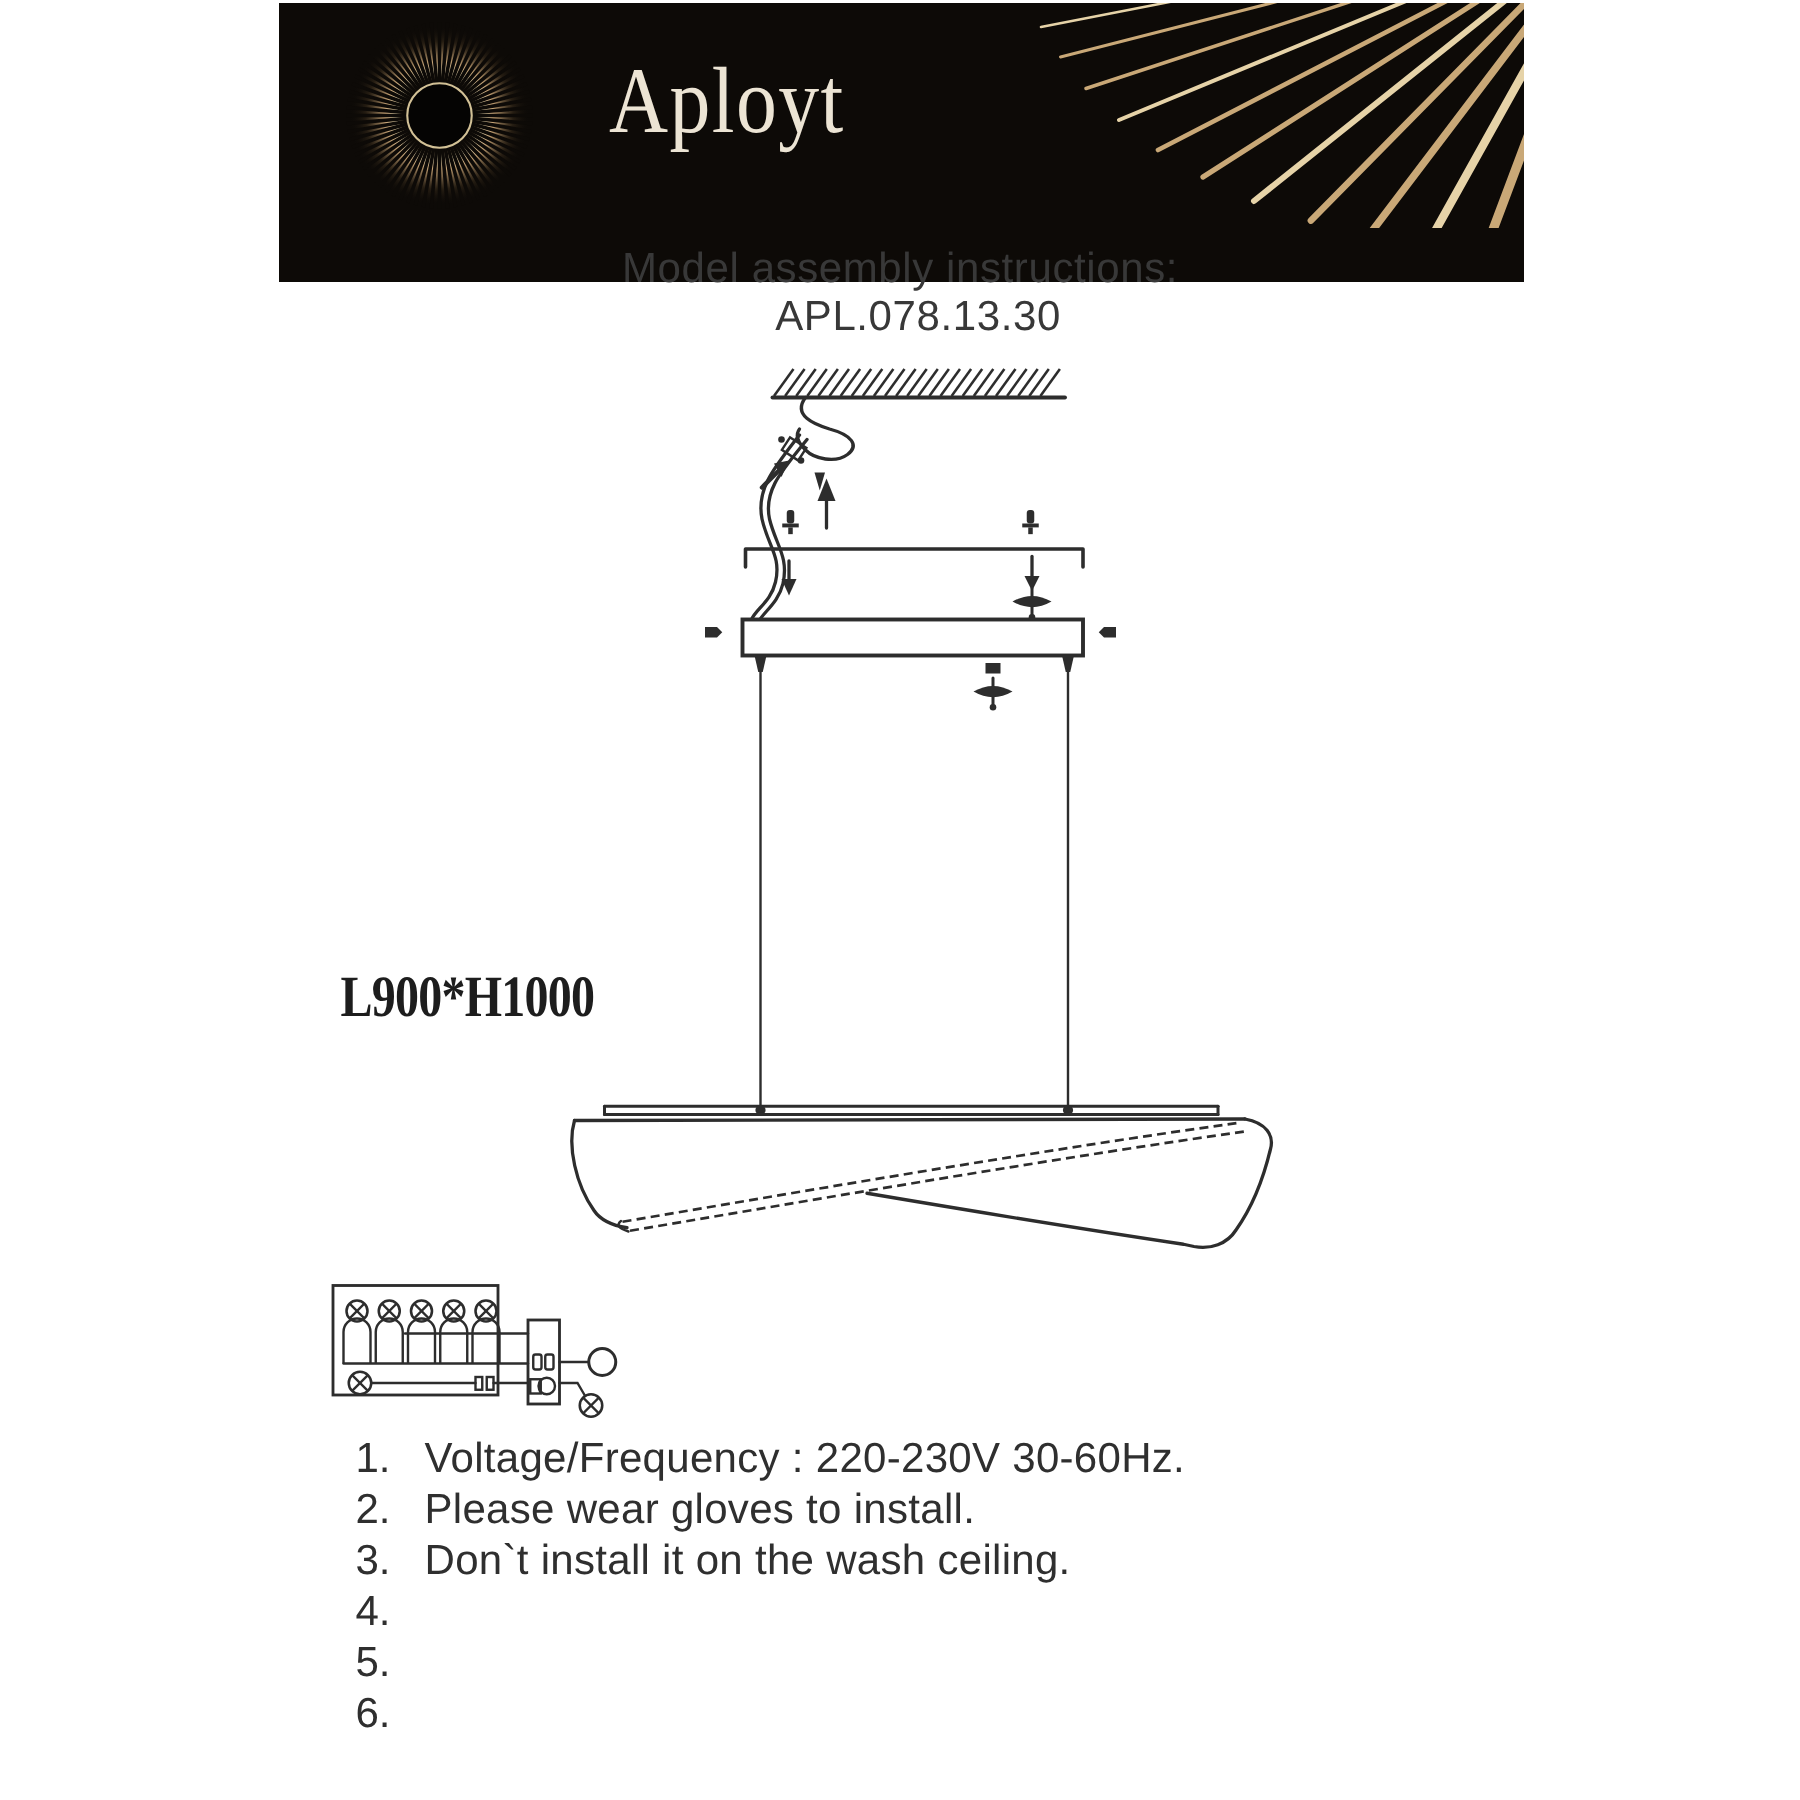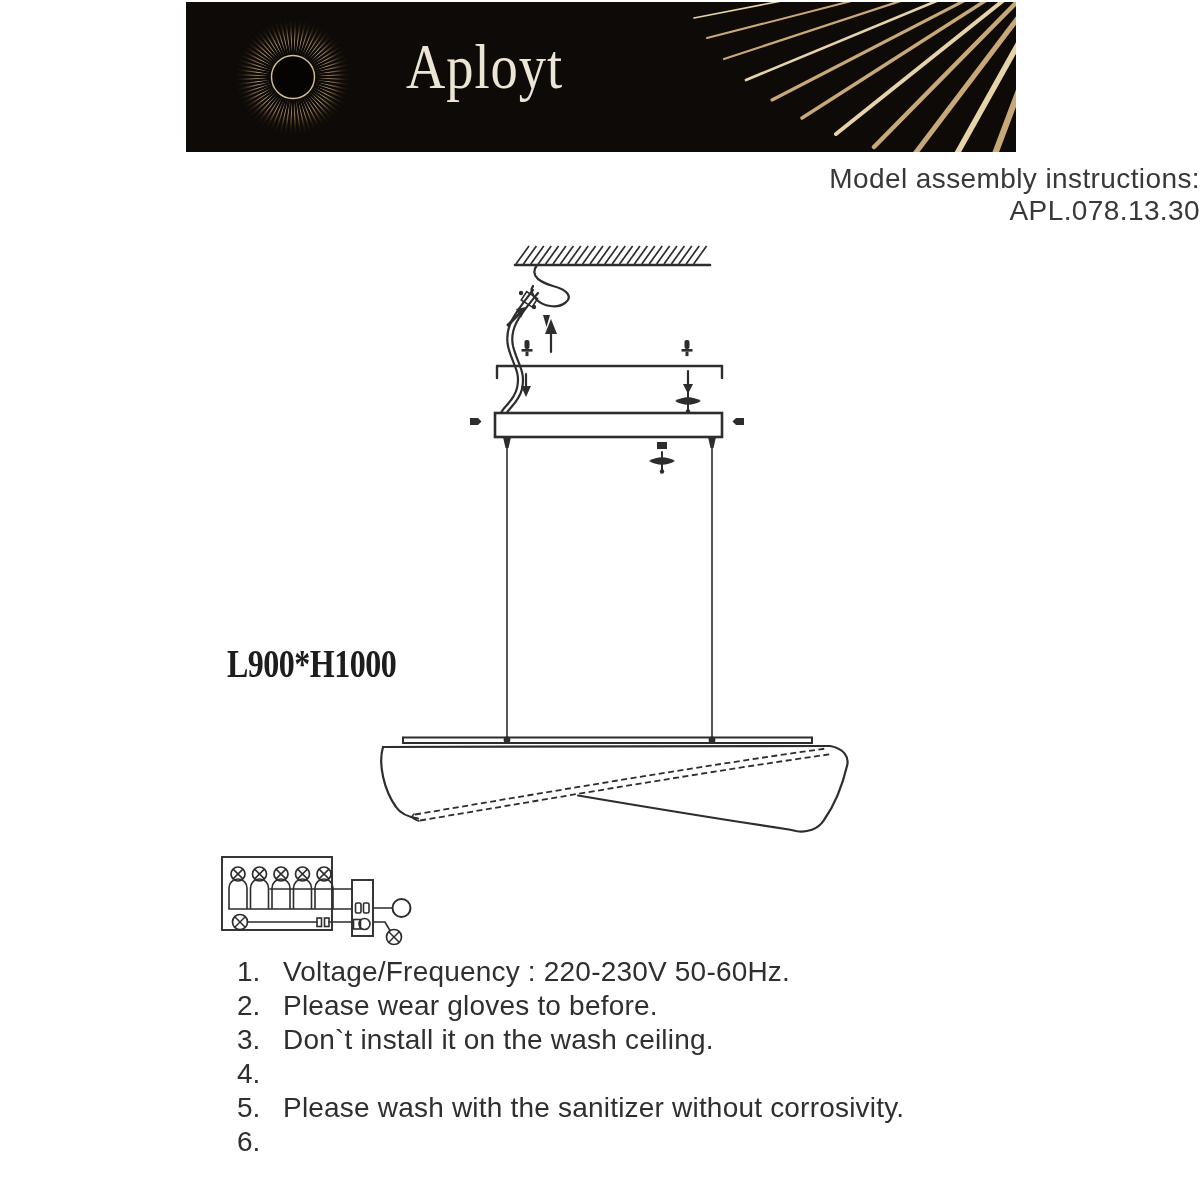"Aployt" .banner { height: 150px -> 186px }
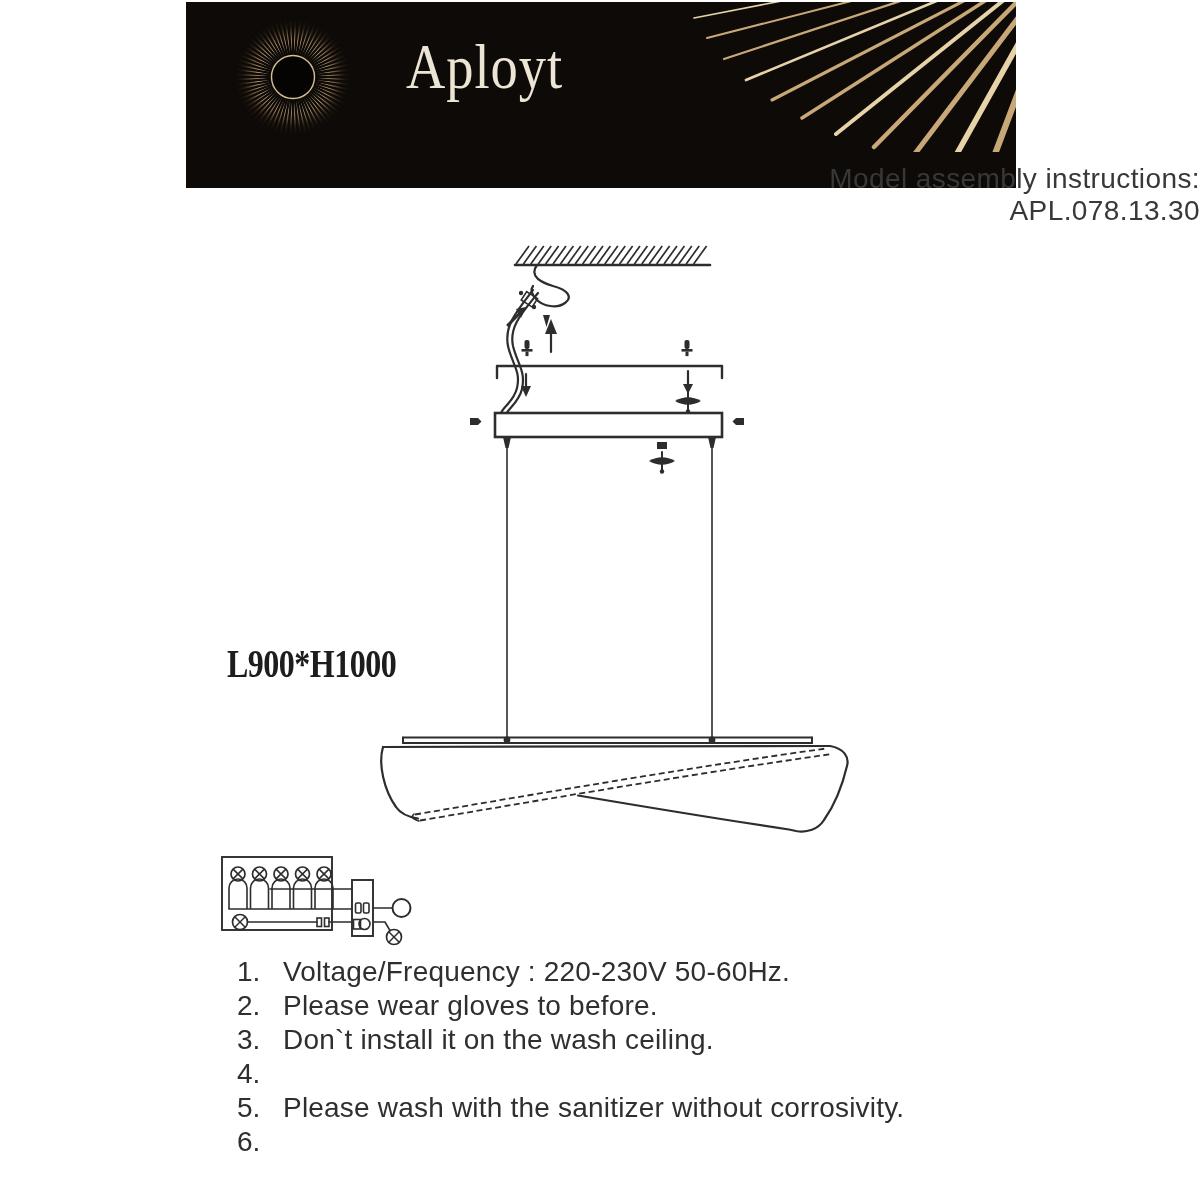"Model assembly instructions:" .title-block { text-align: right -> center }
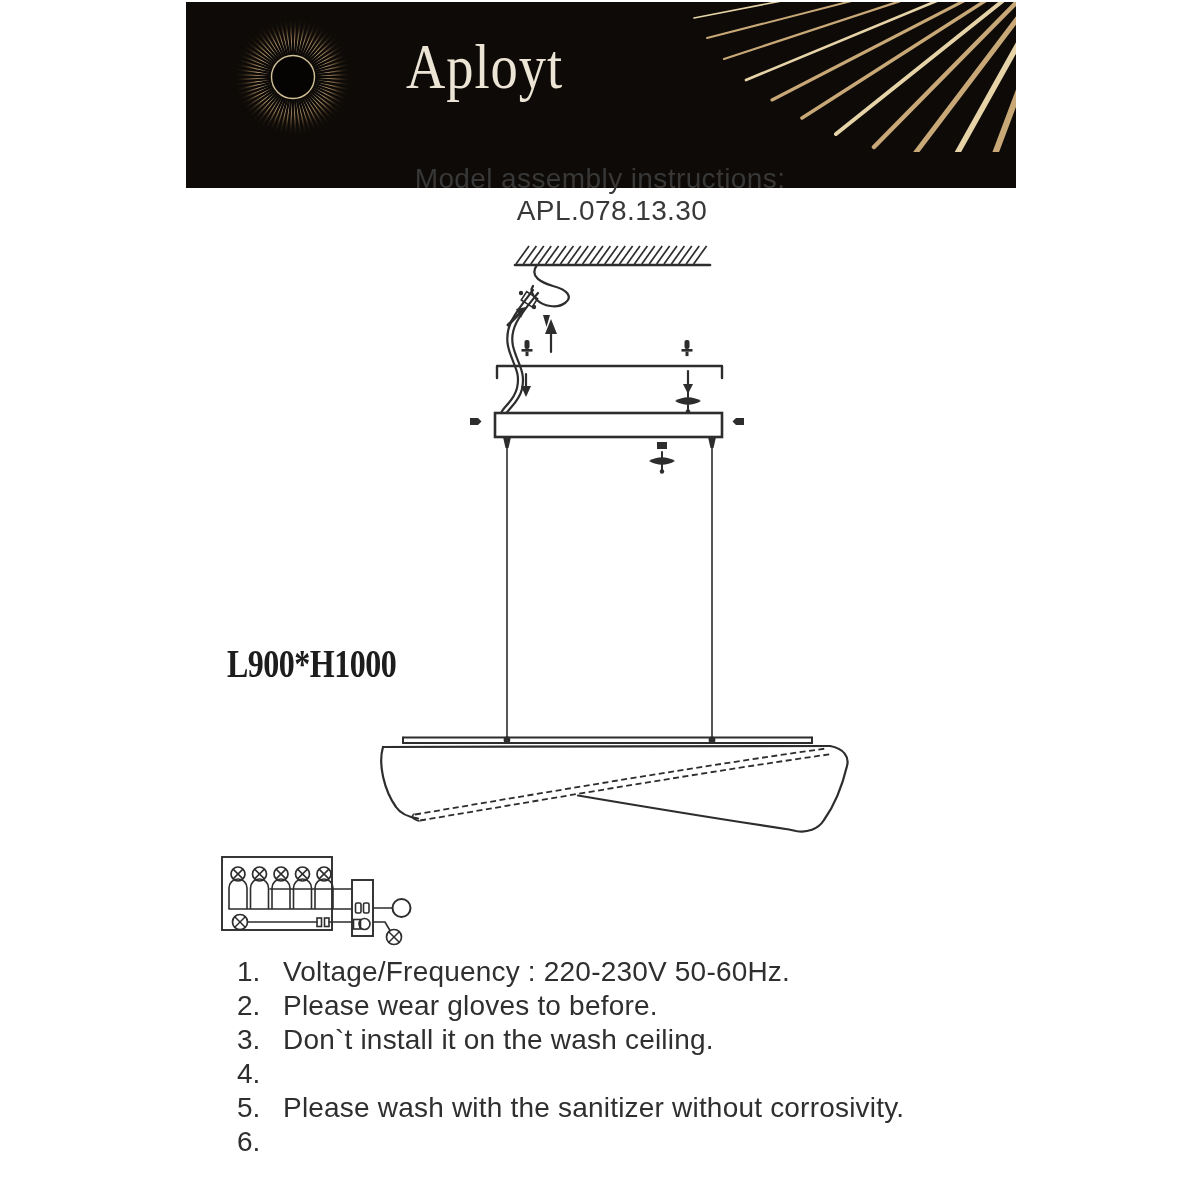"Voltage/Frequency : 220-230V 50-60Hz." span.instr-text { text: 50-60Hz -> 30-60Hz }
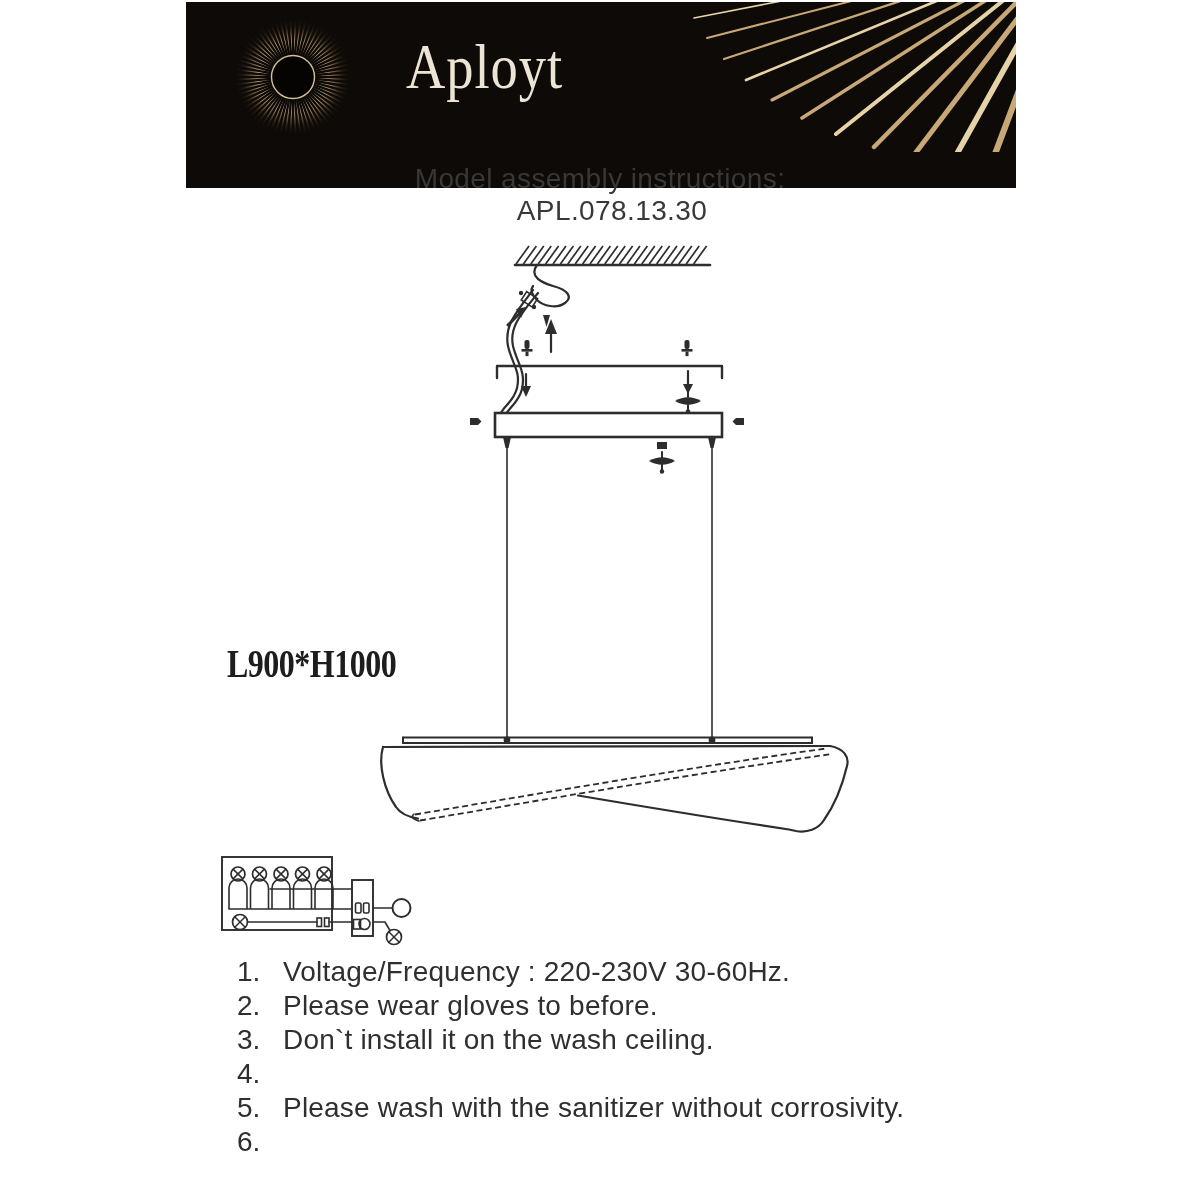"Please wear gloves to before." span.instr-text { text: before -> install }
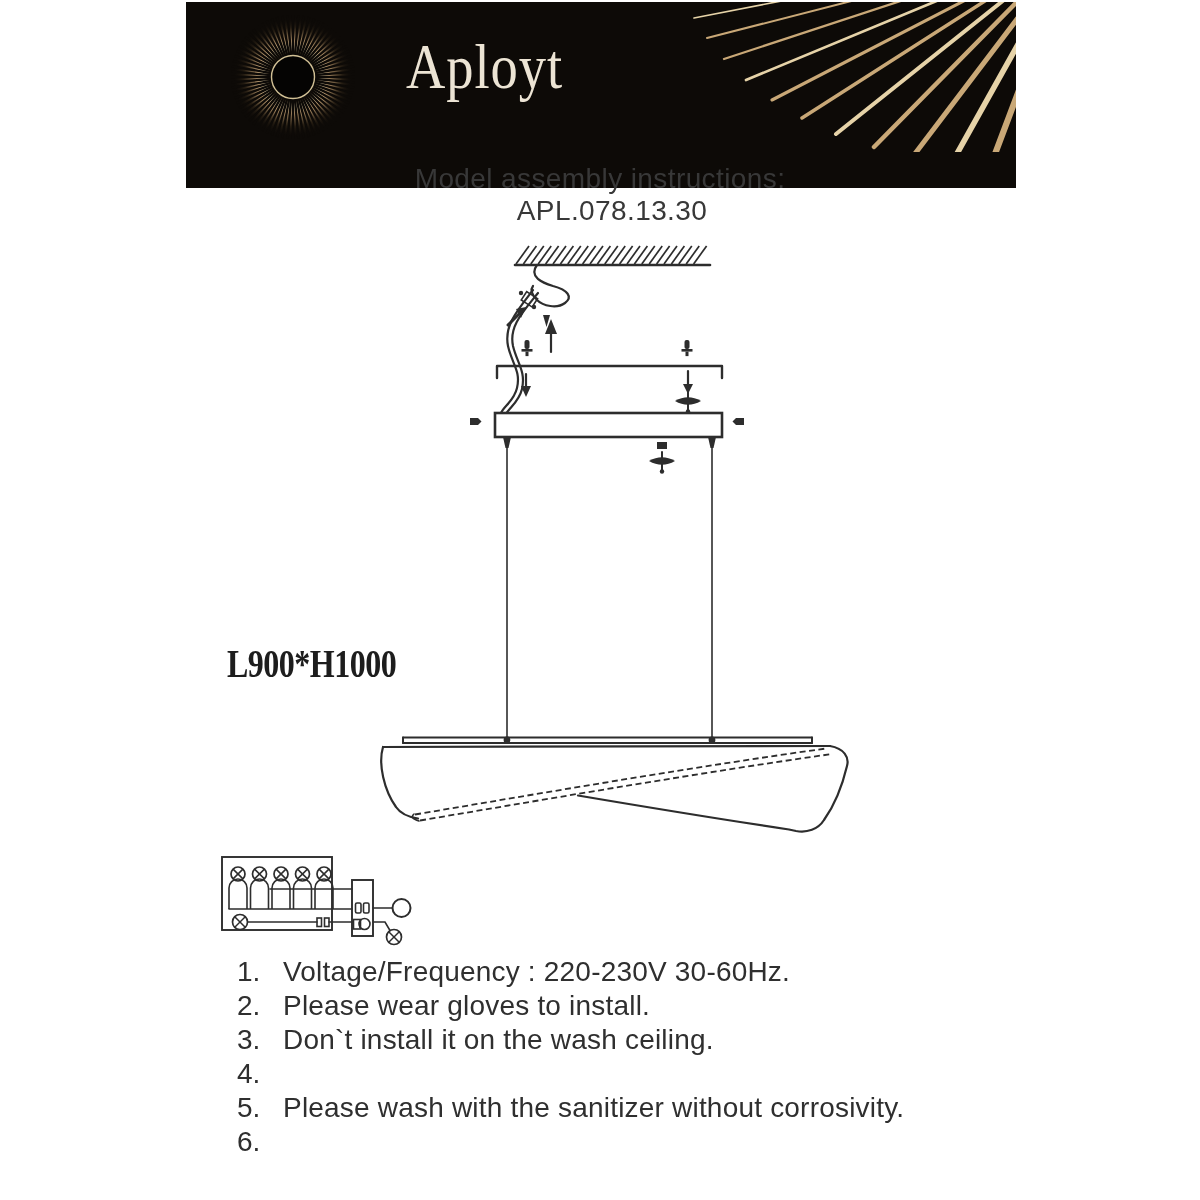"Please wash with the sanitizer" span.instr-text { html: <span>Please wash with the sanitizer without corrosivity.</span> -> none }
